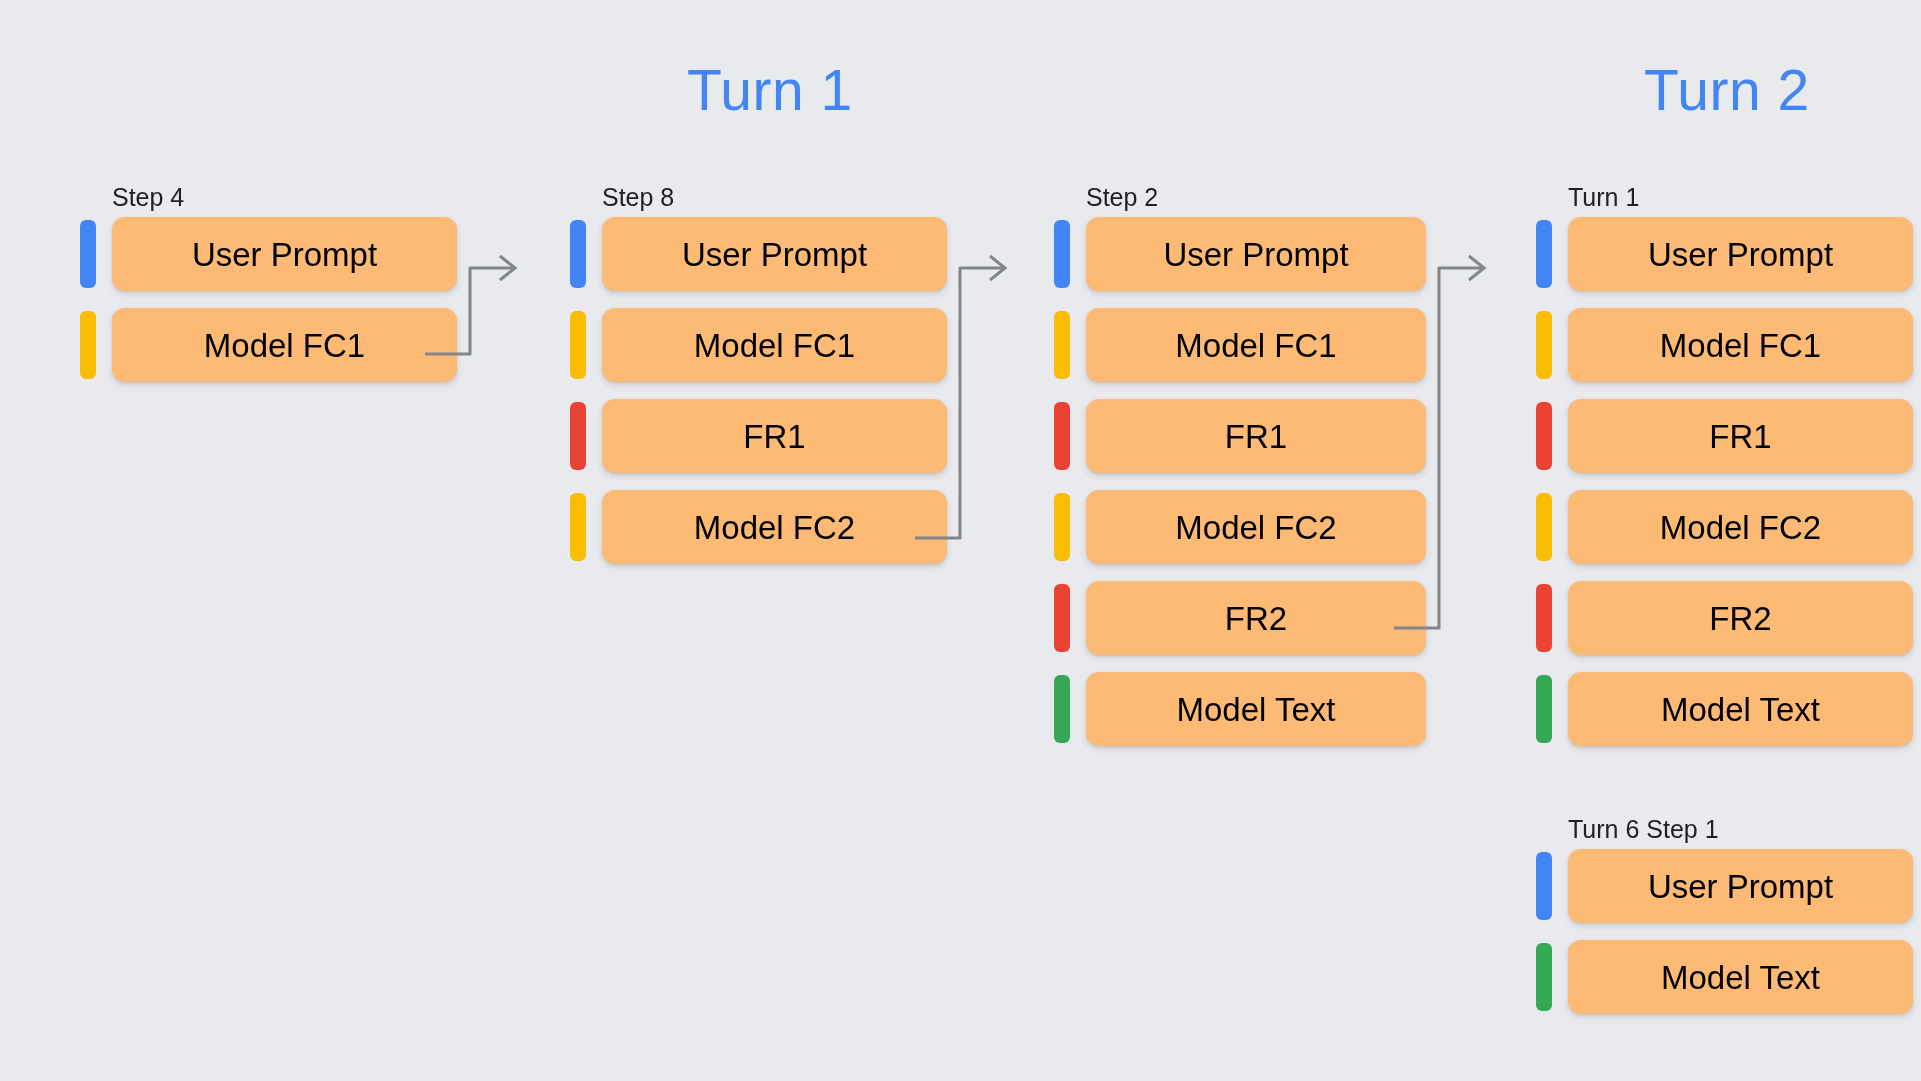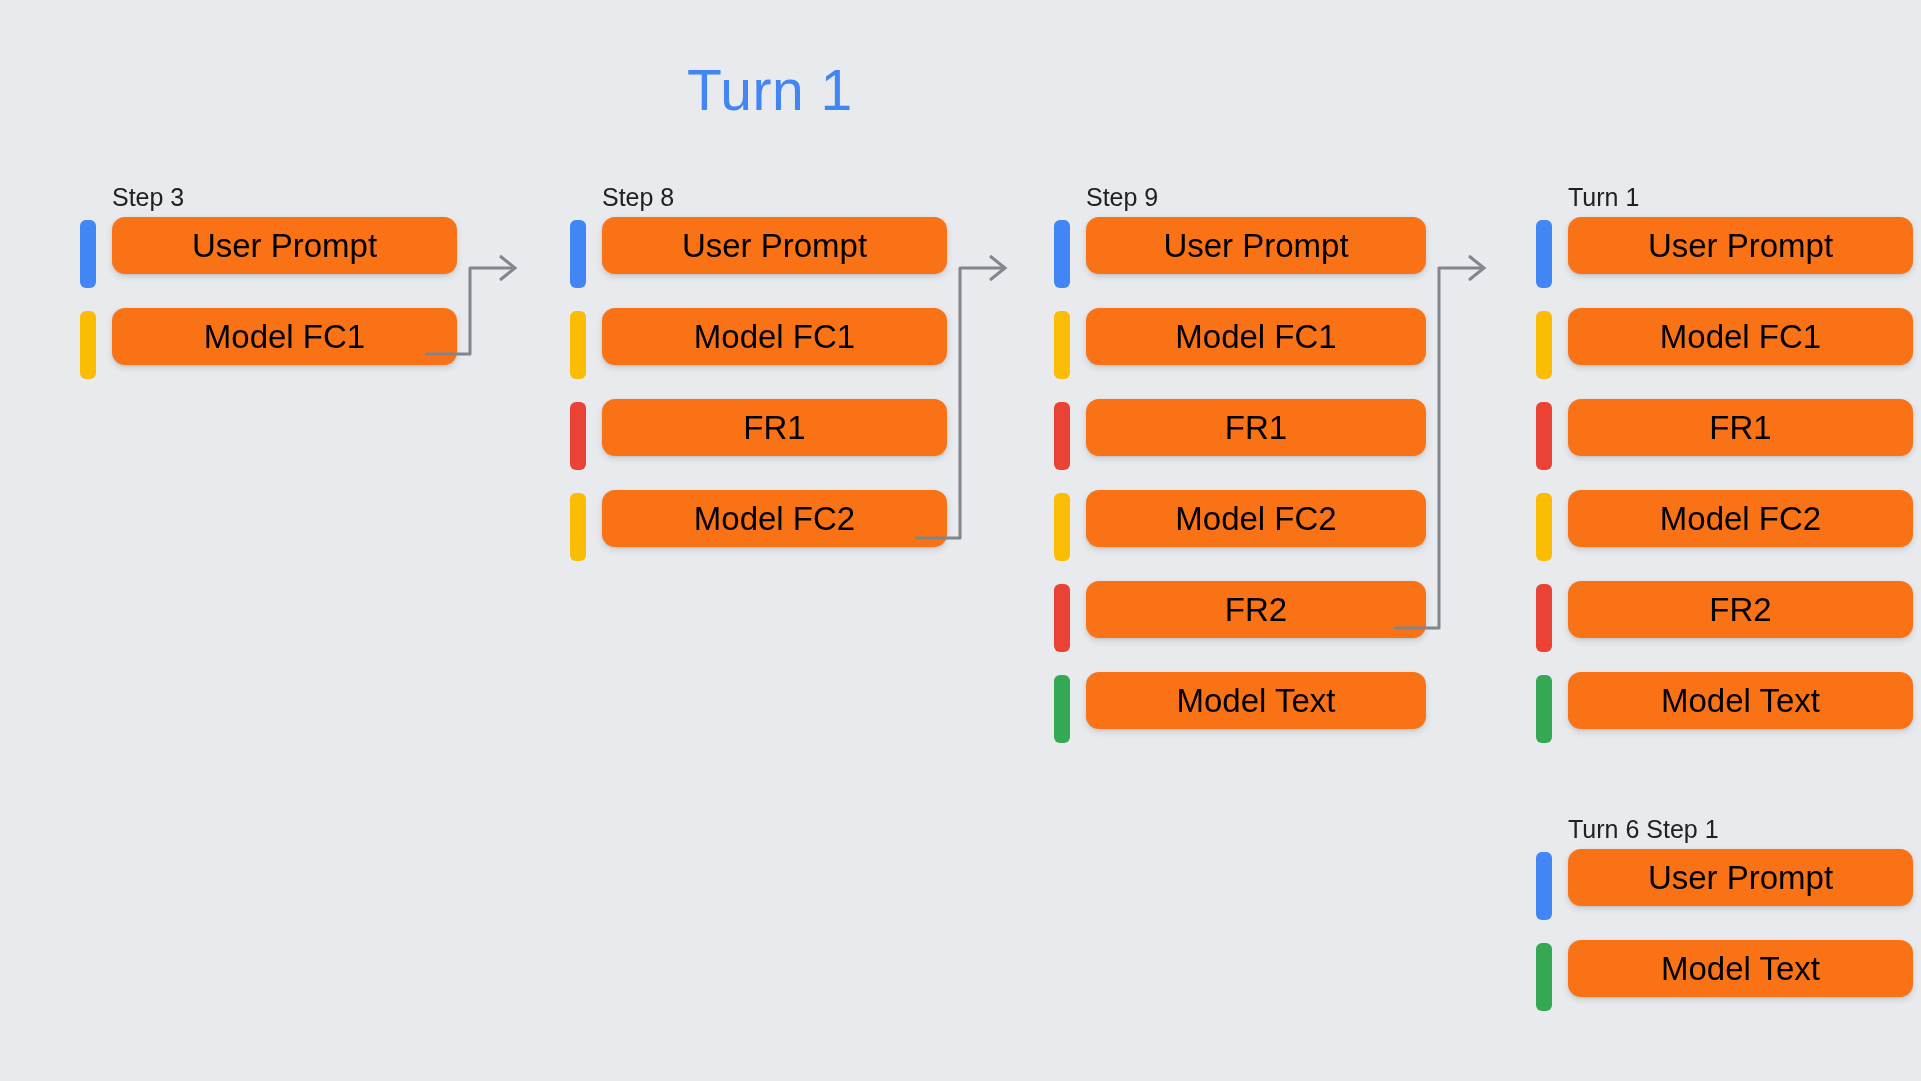"Turn 2" div.turn-header { html: none -> <div>Turn 2</div> }
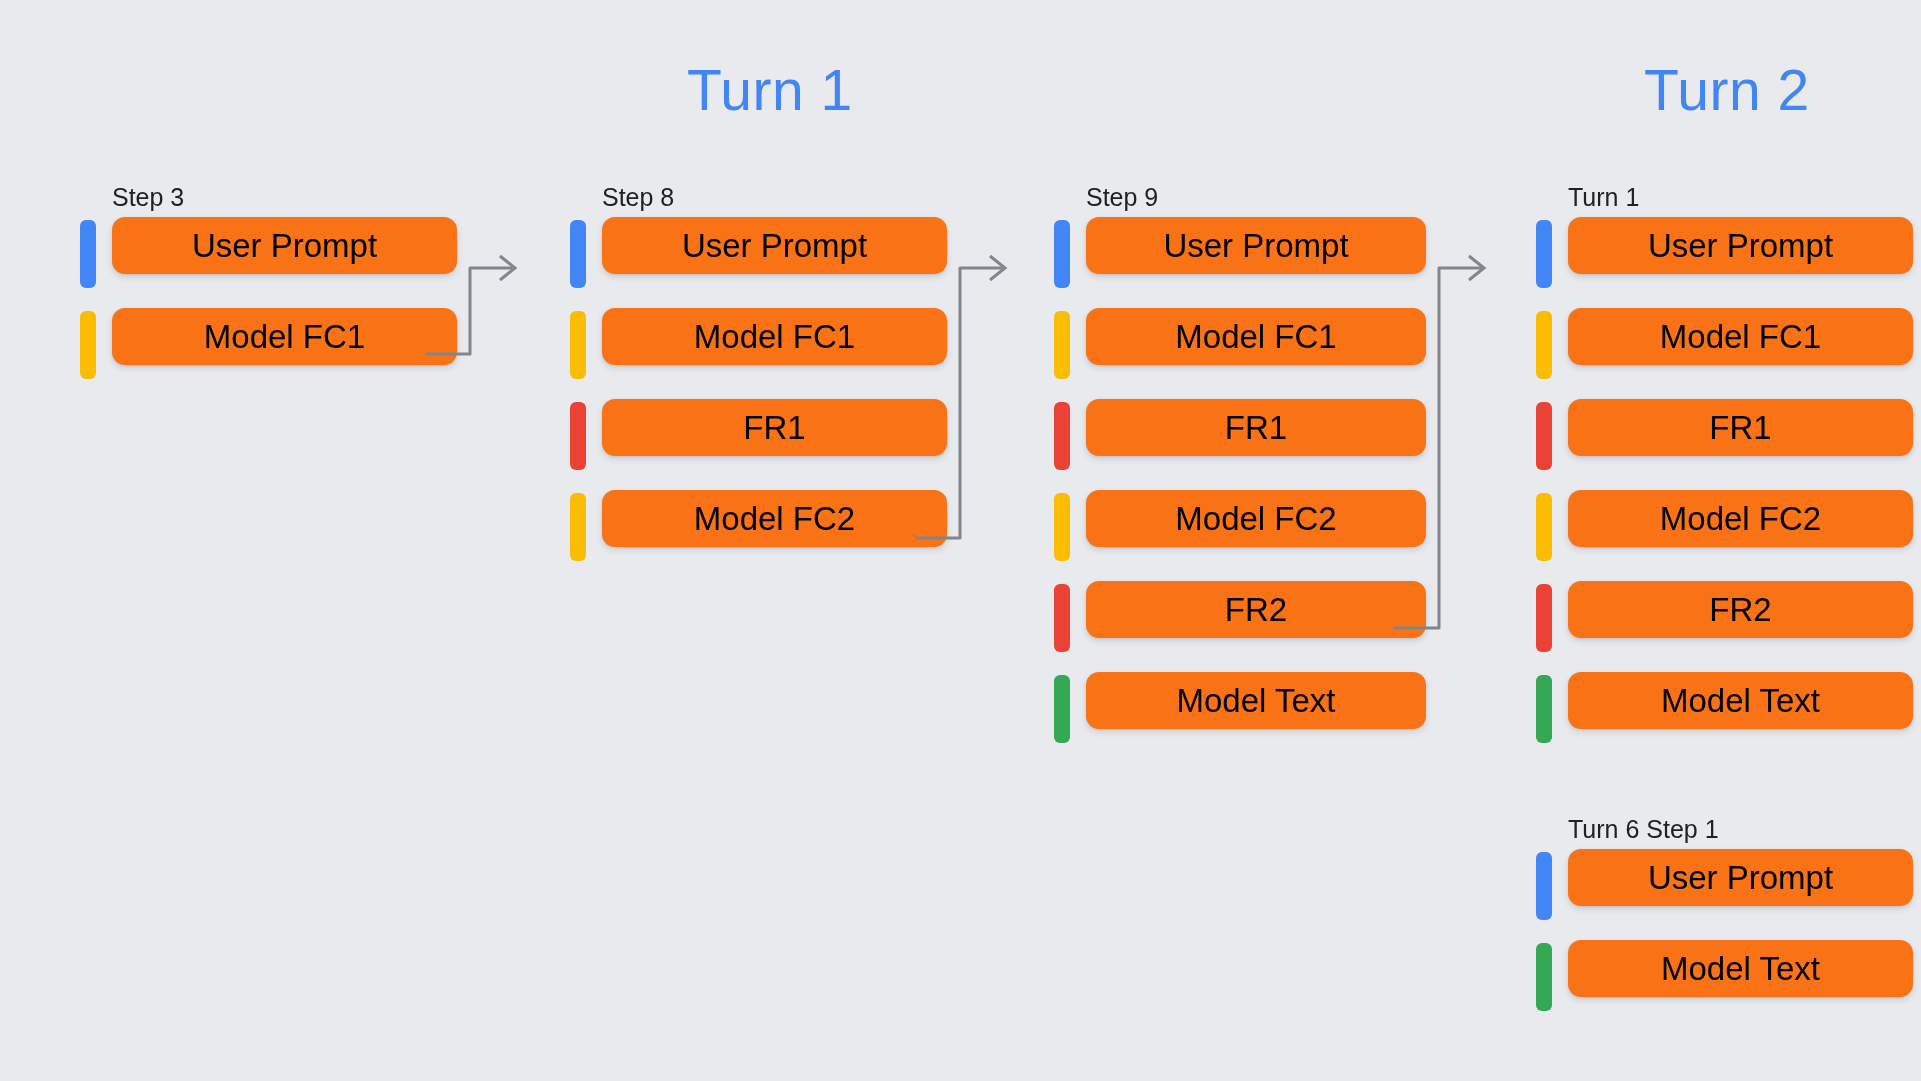"Step 3" div.column-label { text: 3 -> 4 }
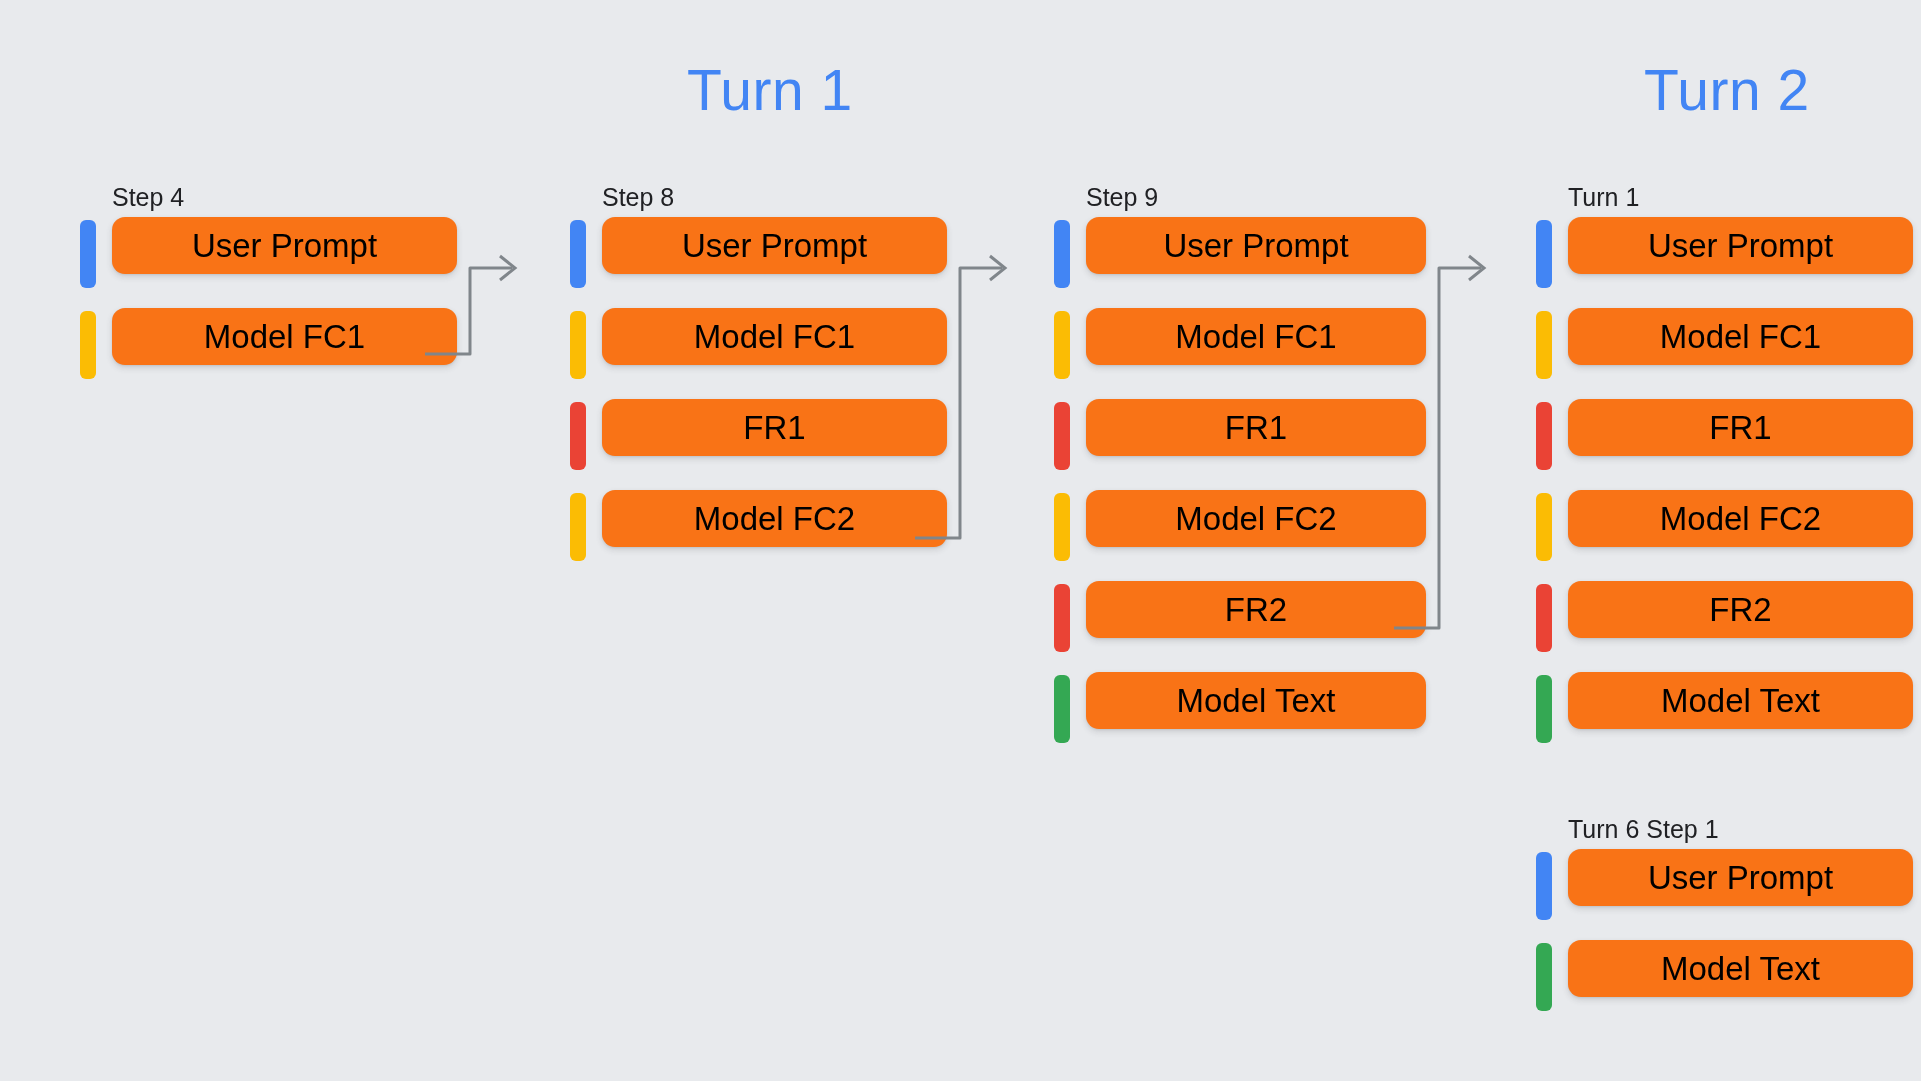"Step 9" div.column-label { text: 9 -> 2 }
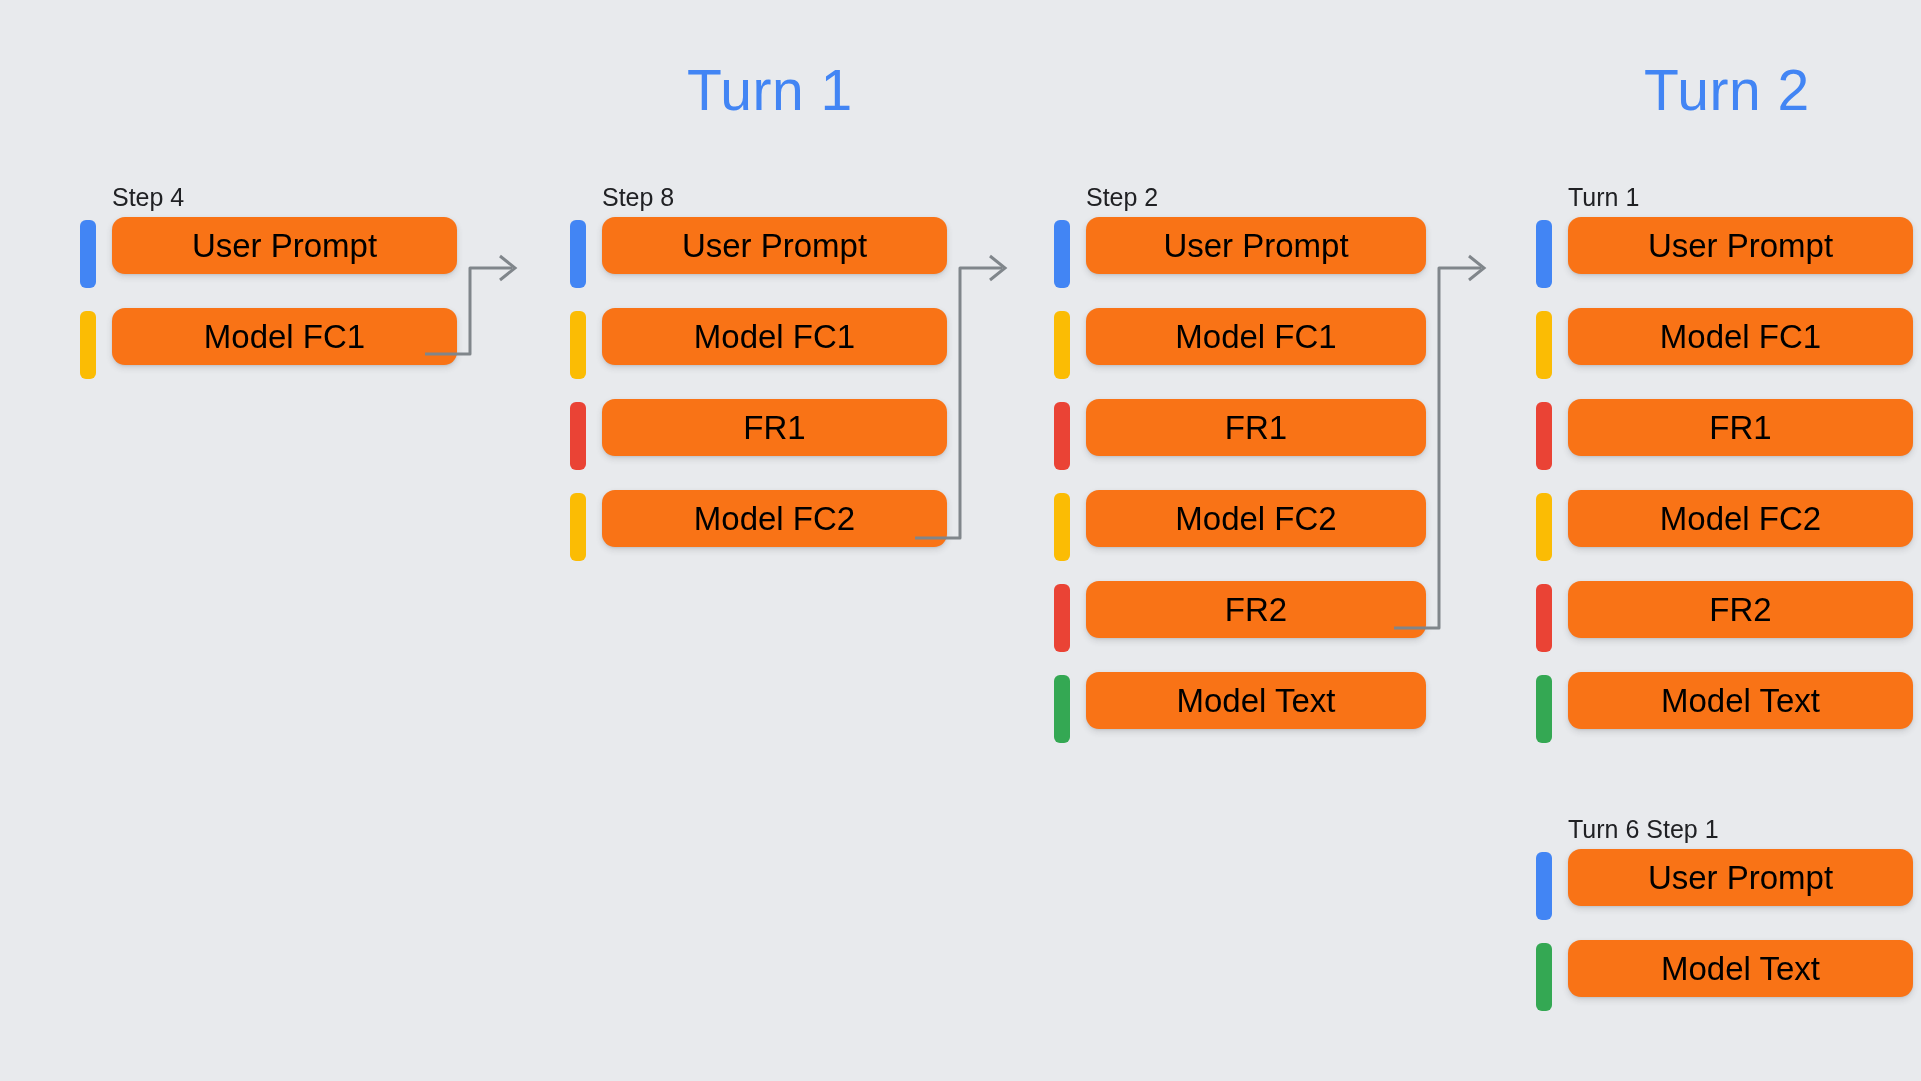"User Prompt" .card { background: #f97316 -> #fdba74; height: 57px -> 74px }
